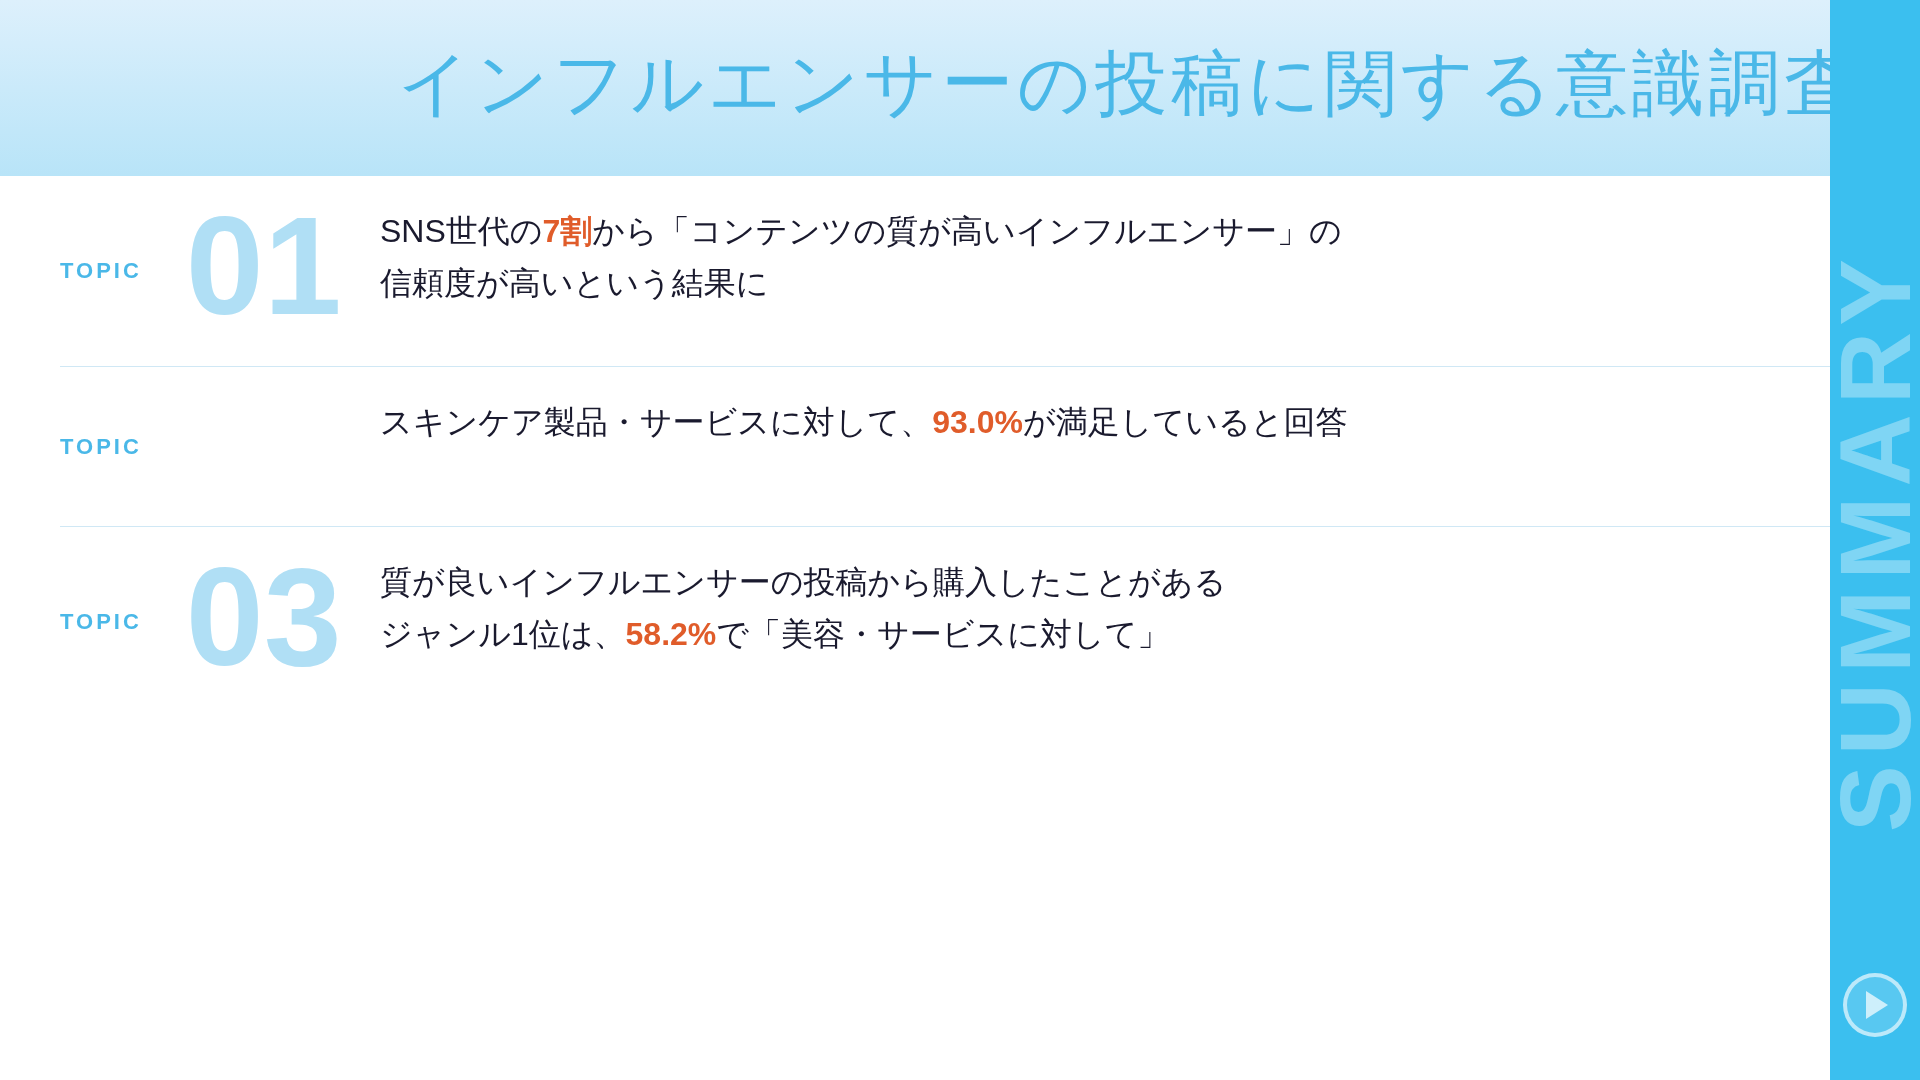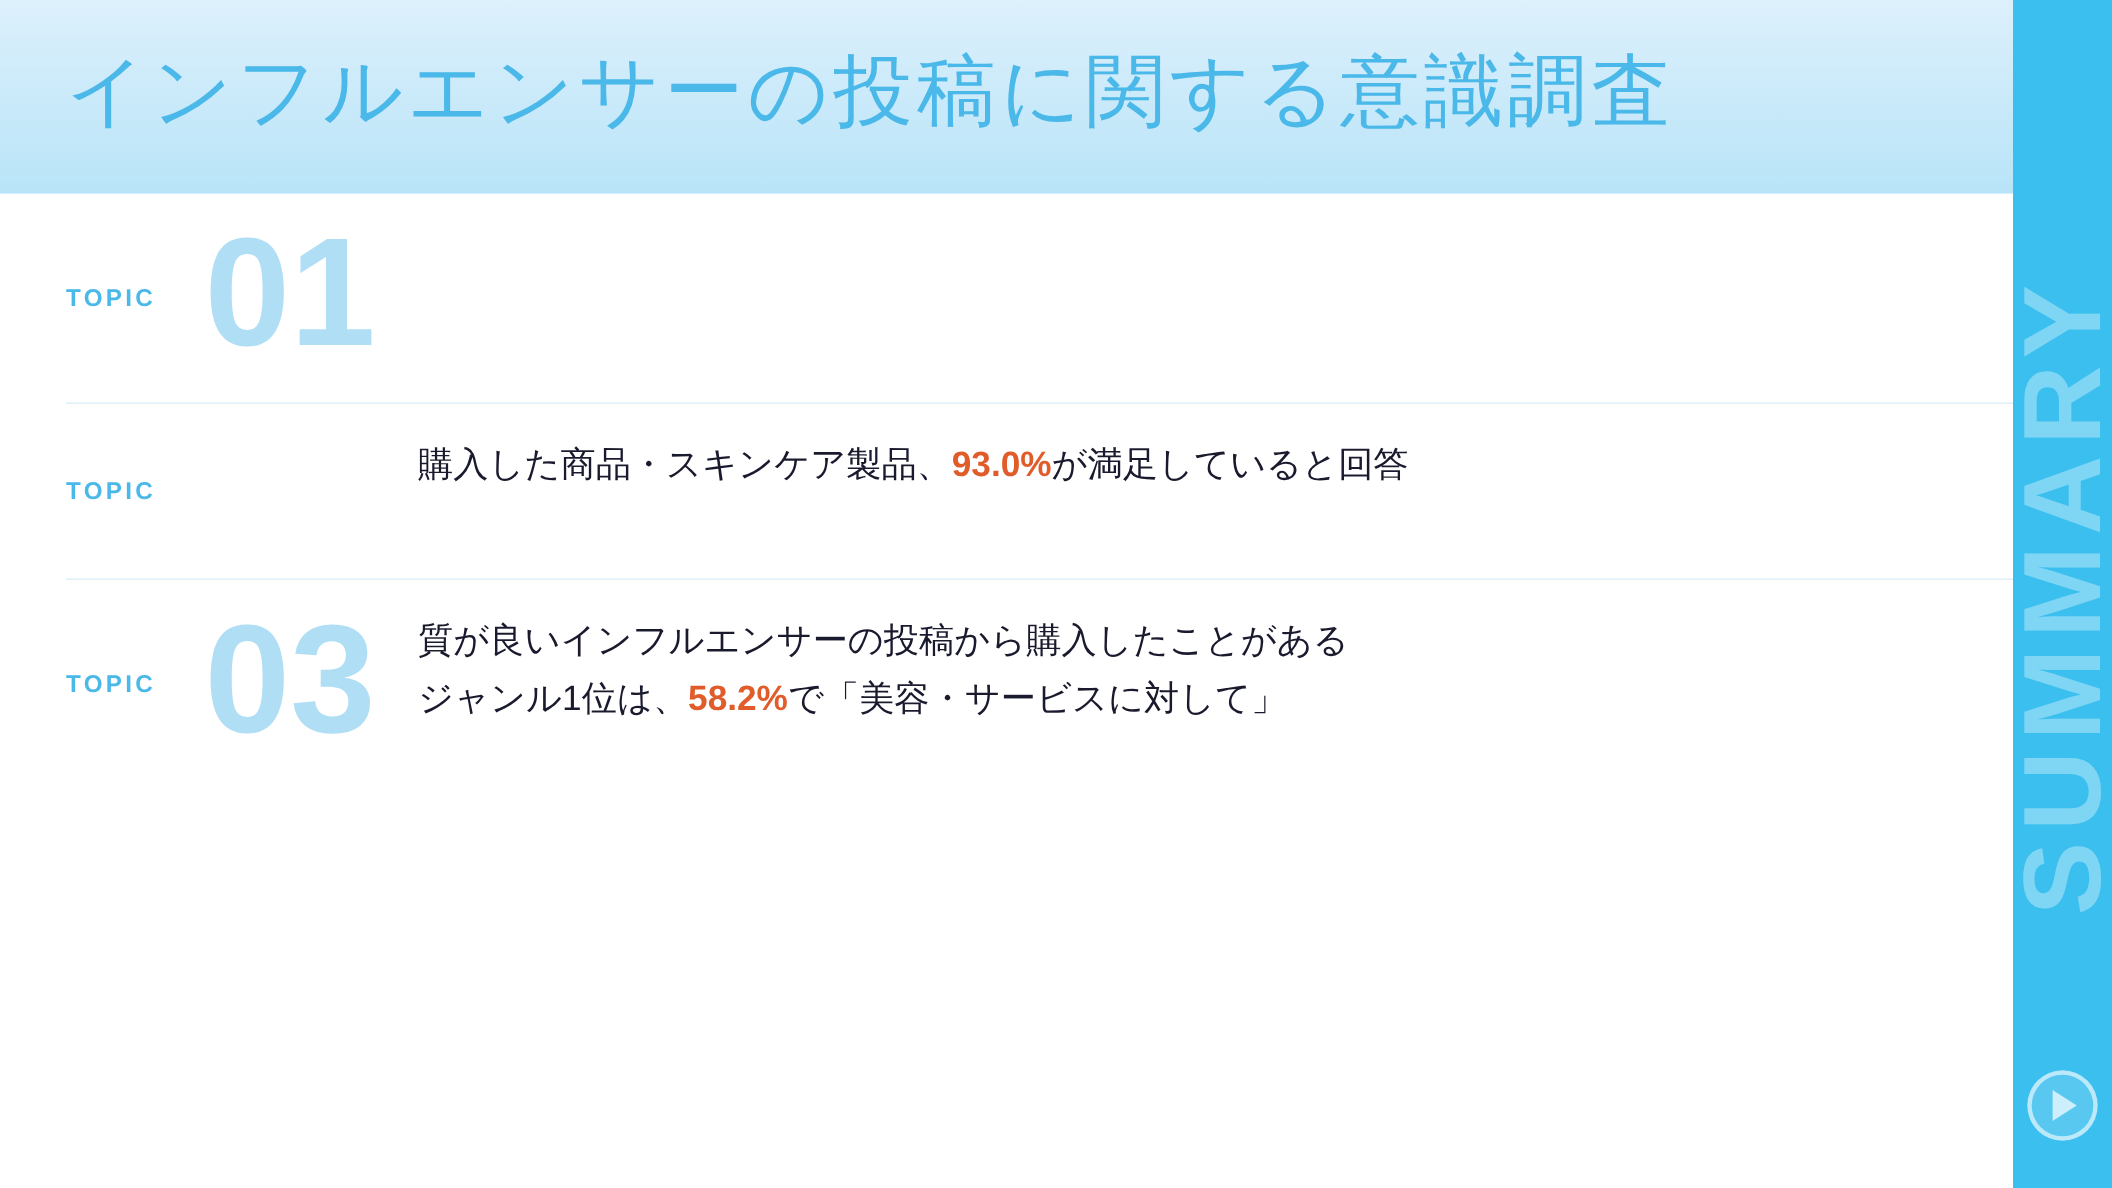"インフルエンサーの投稿に関する意識調査" .header { text-align: none -> right }
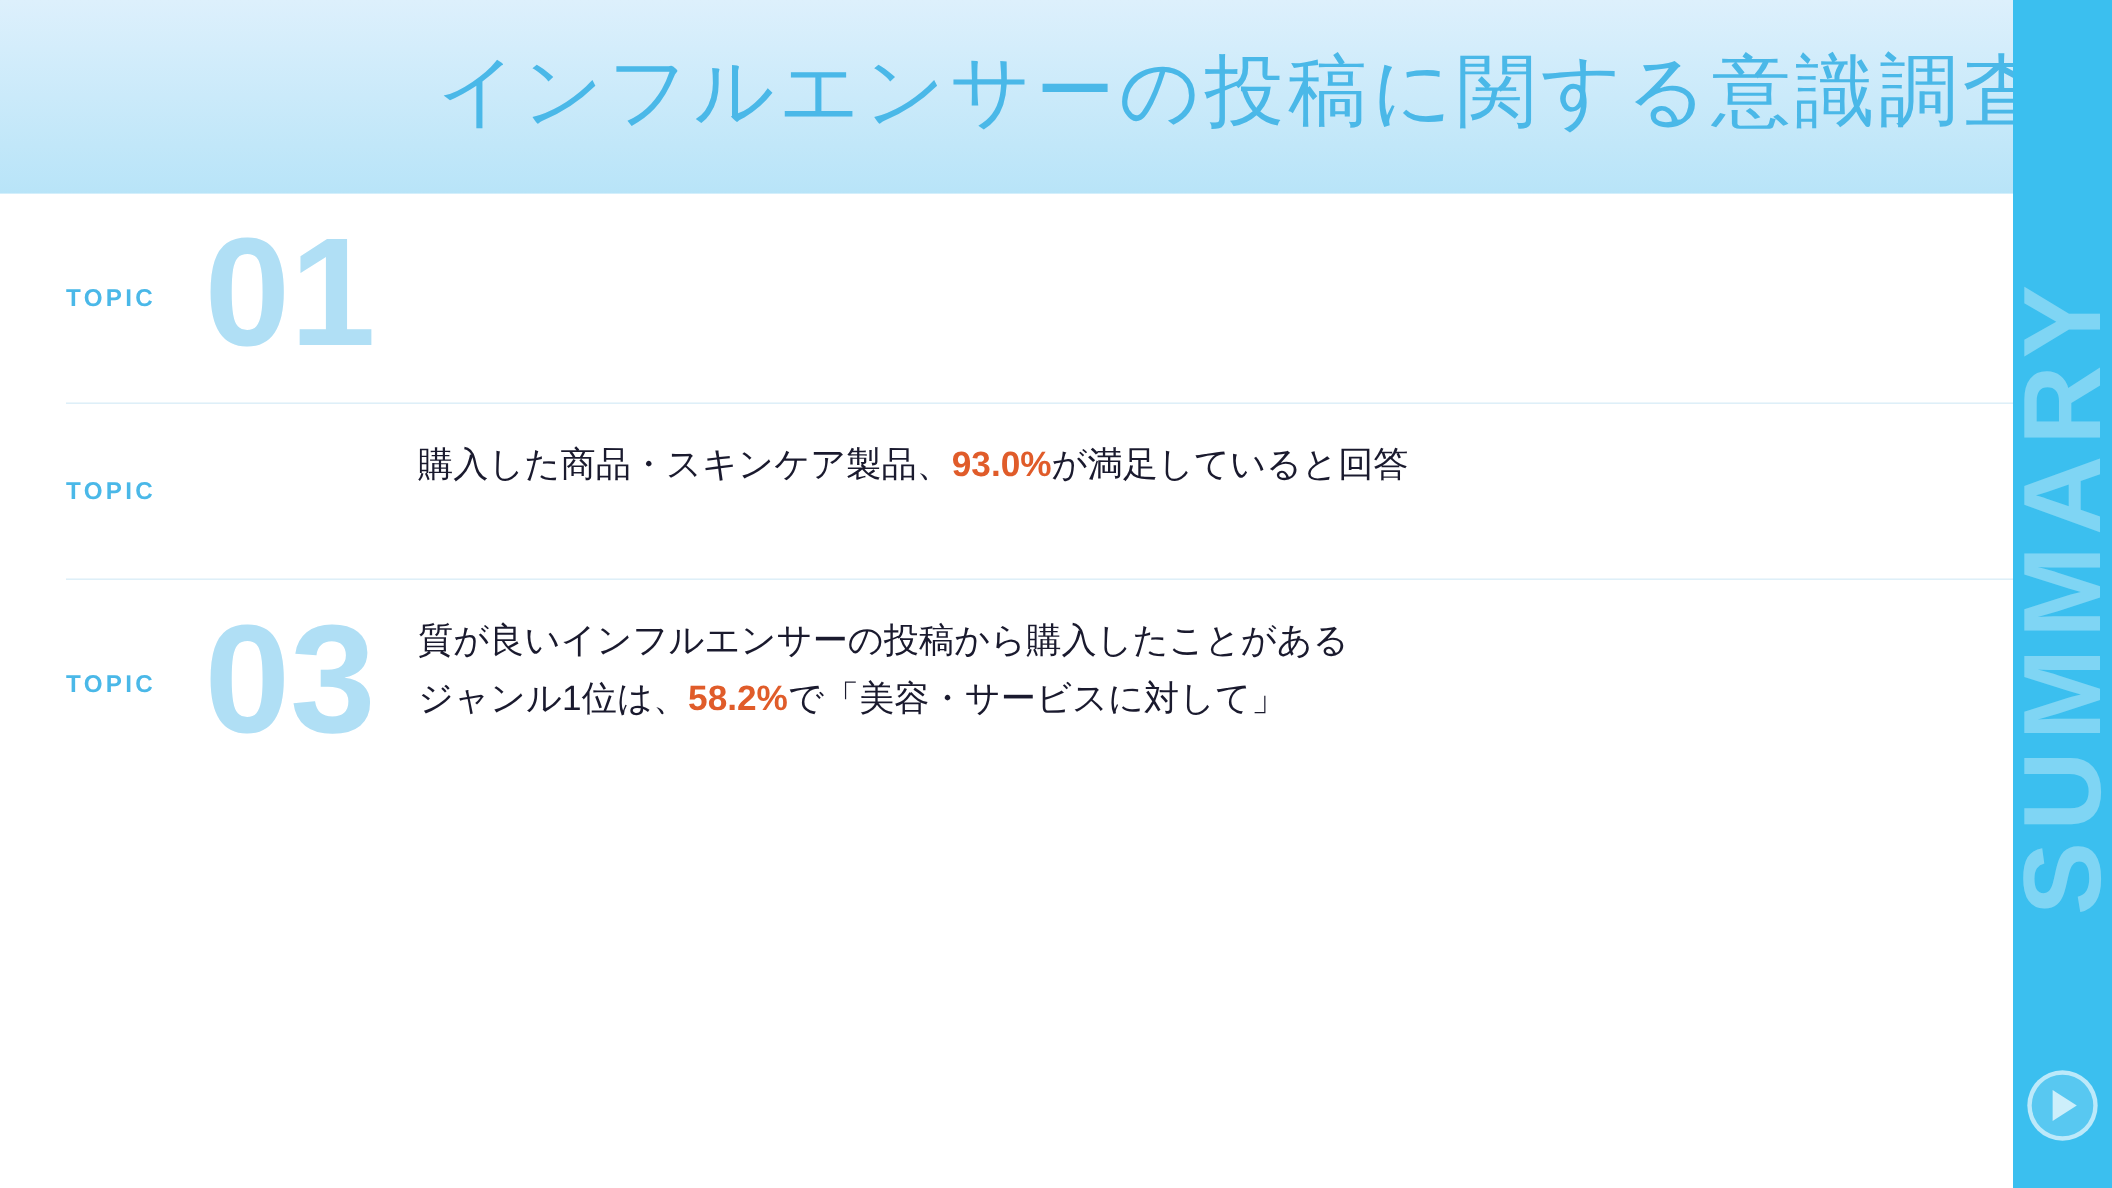"SNS世代の7割から「コンテンツの質が高いインフルエンサー」の" div.topic-desc { html: none -> <div> <span>SNS世代の</span><span>7割</span><span>から「コンテンツの質が高いインフルエンサー」の</span><br> <span>信頼度が高いという結果に</span> </div> }
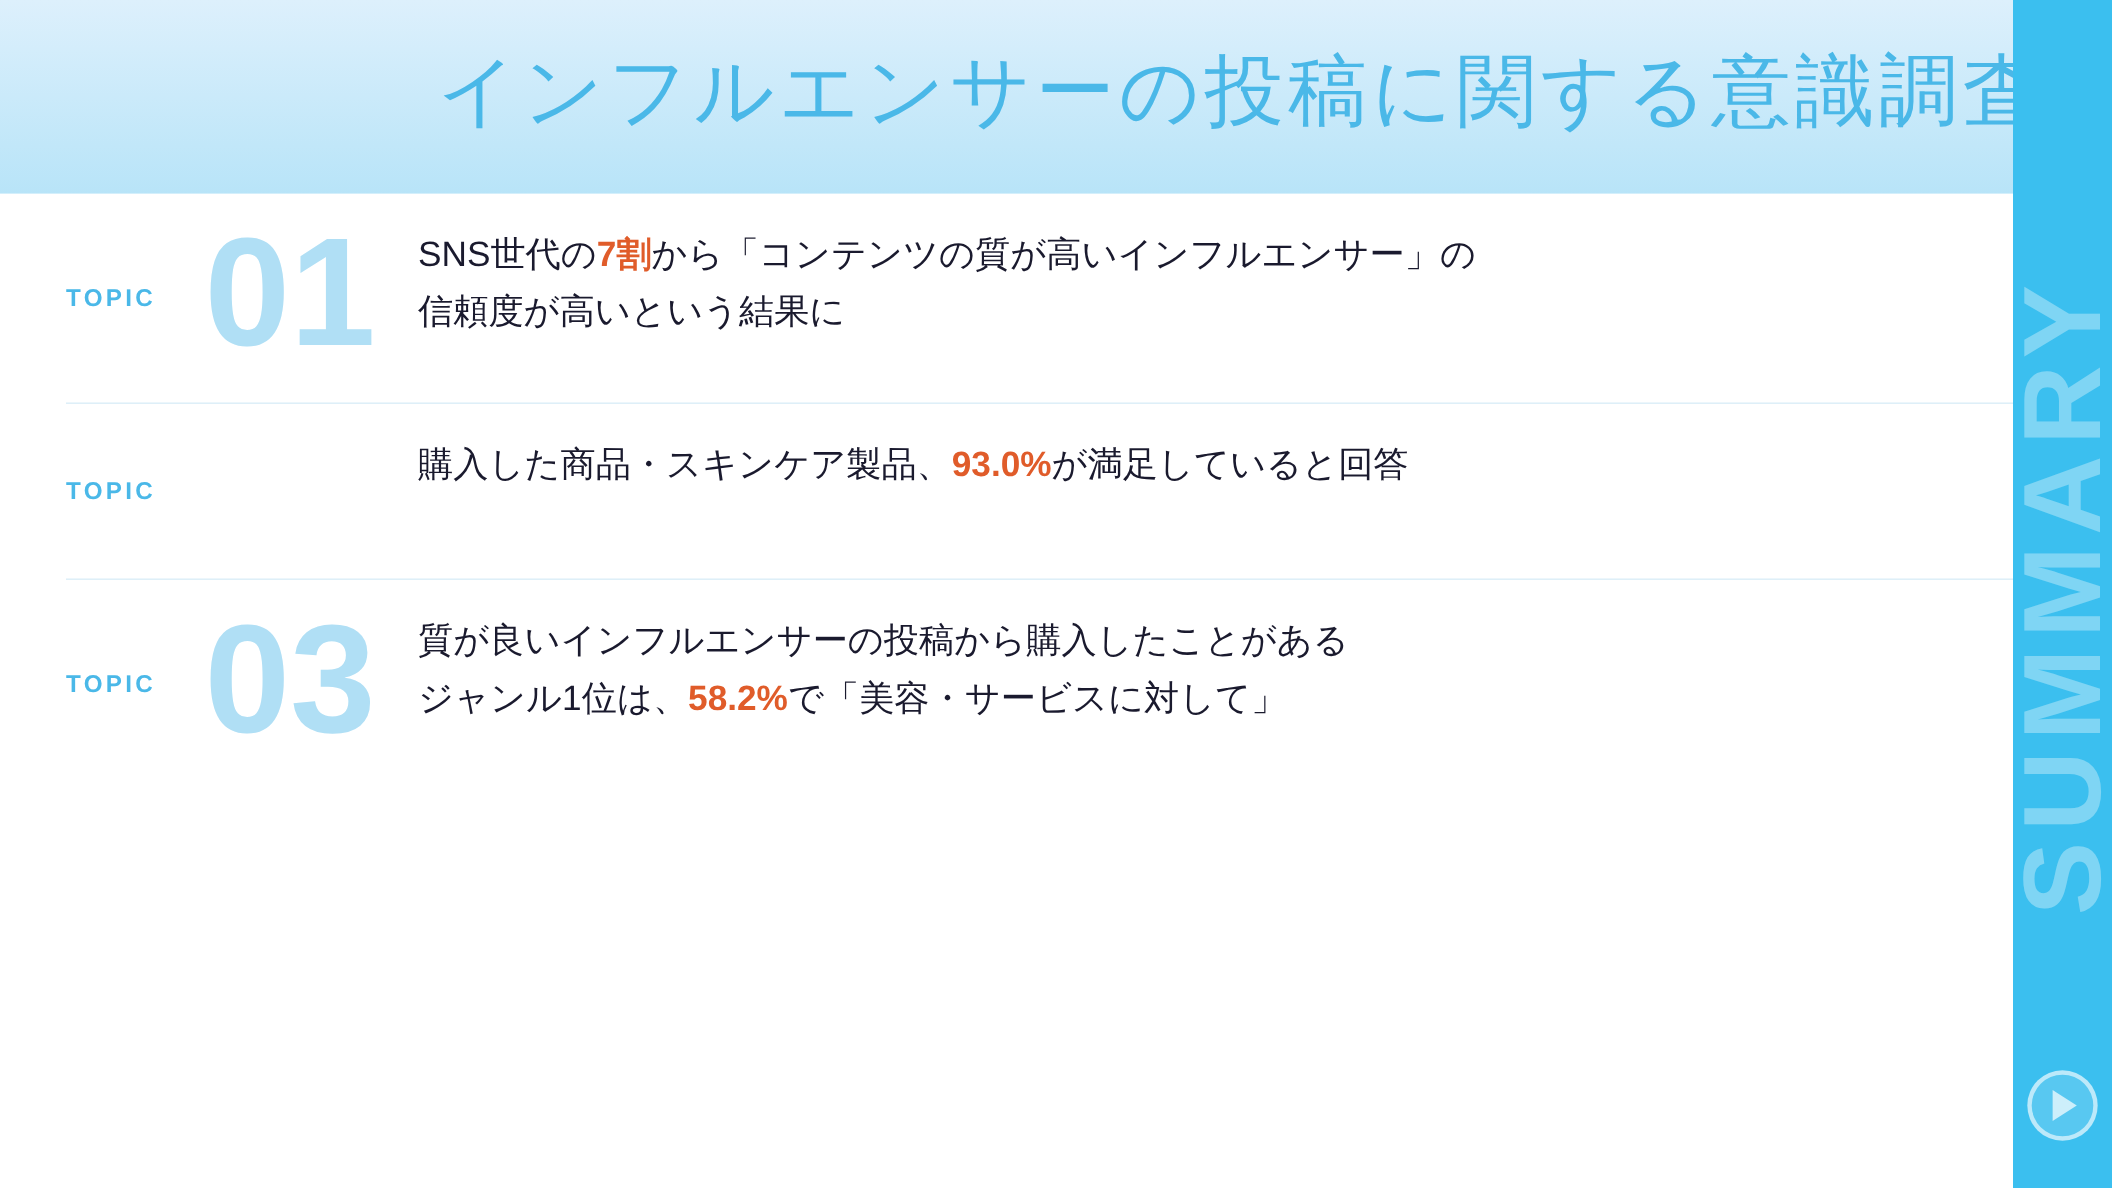"購入した商品・スキンケア製品、" span { text: 購入した商品・スキンケア製品 -> スキンケア製品・サービスに対して }
